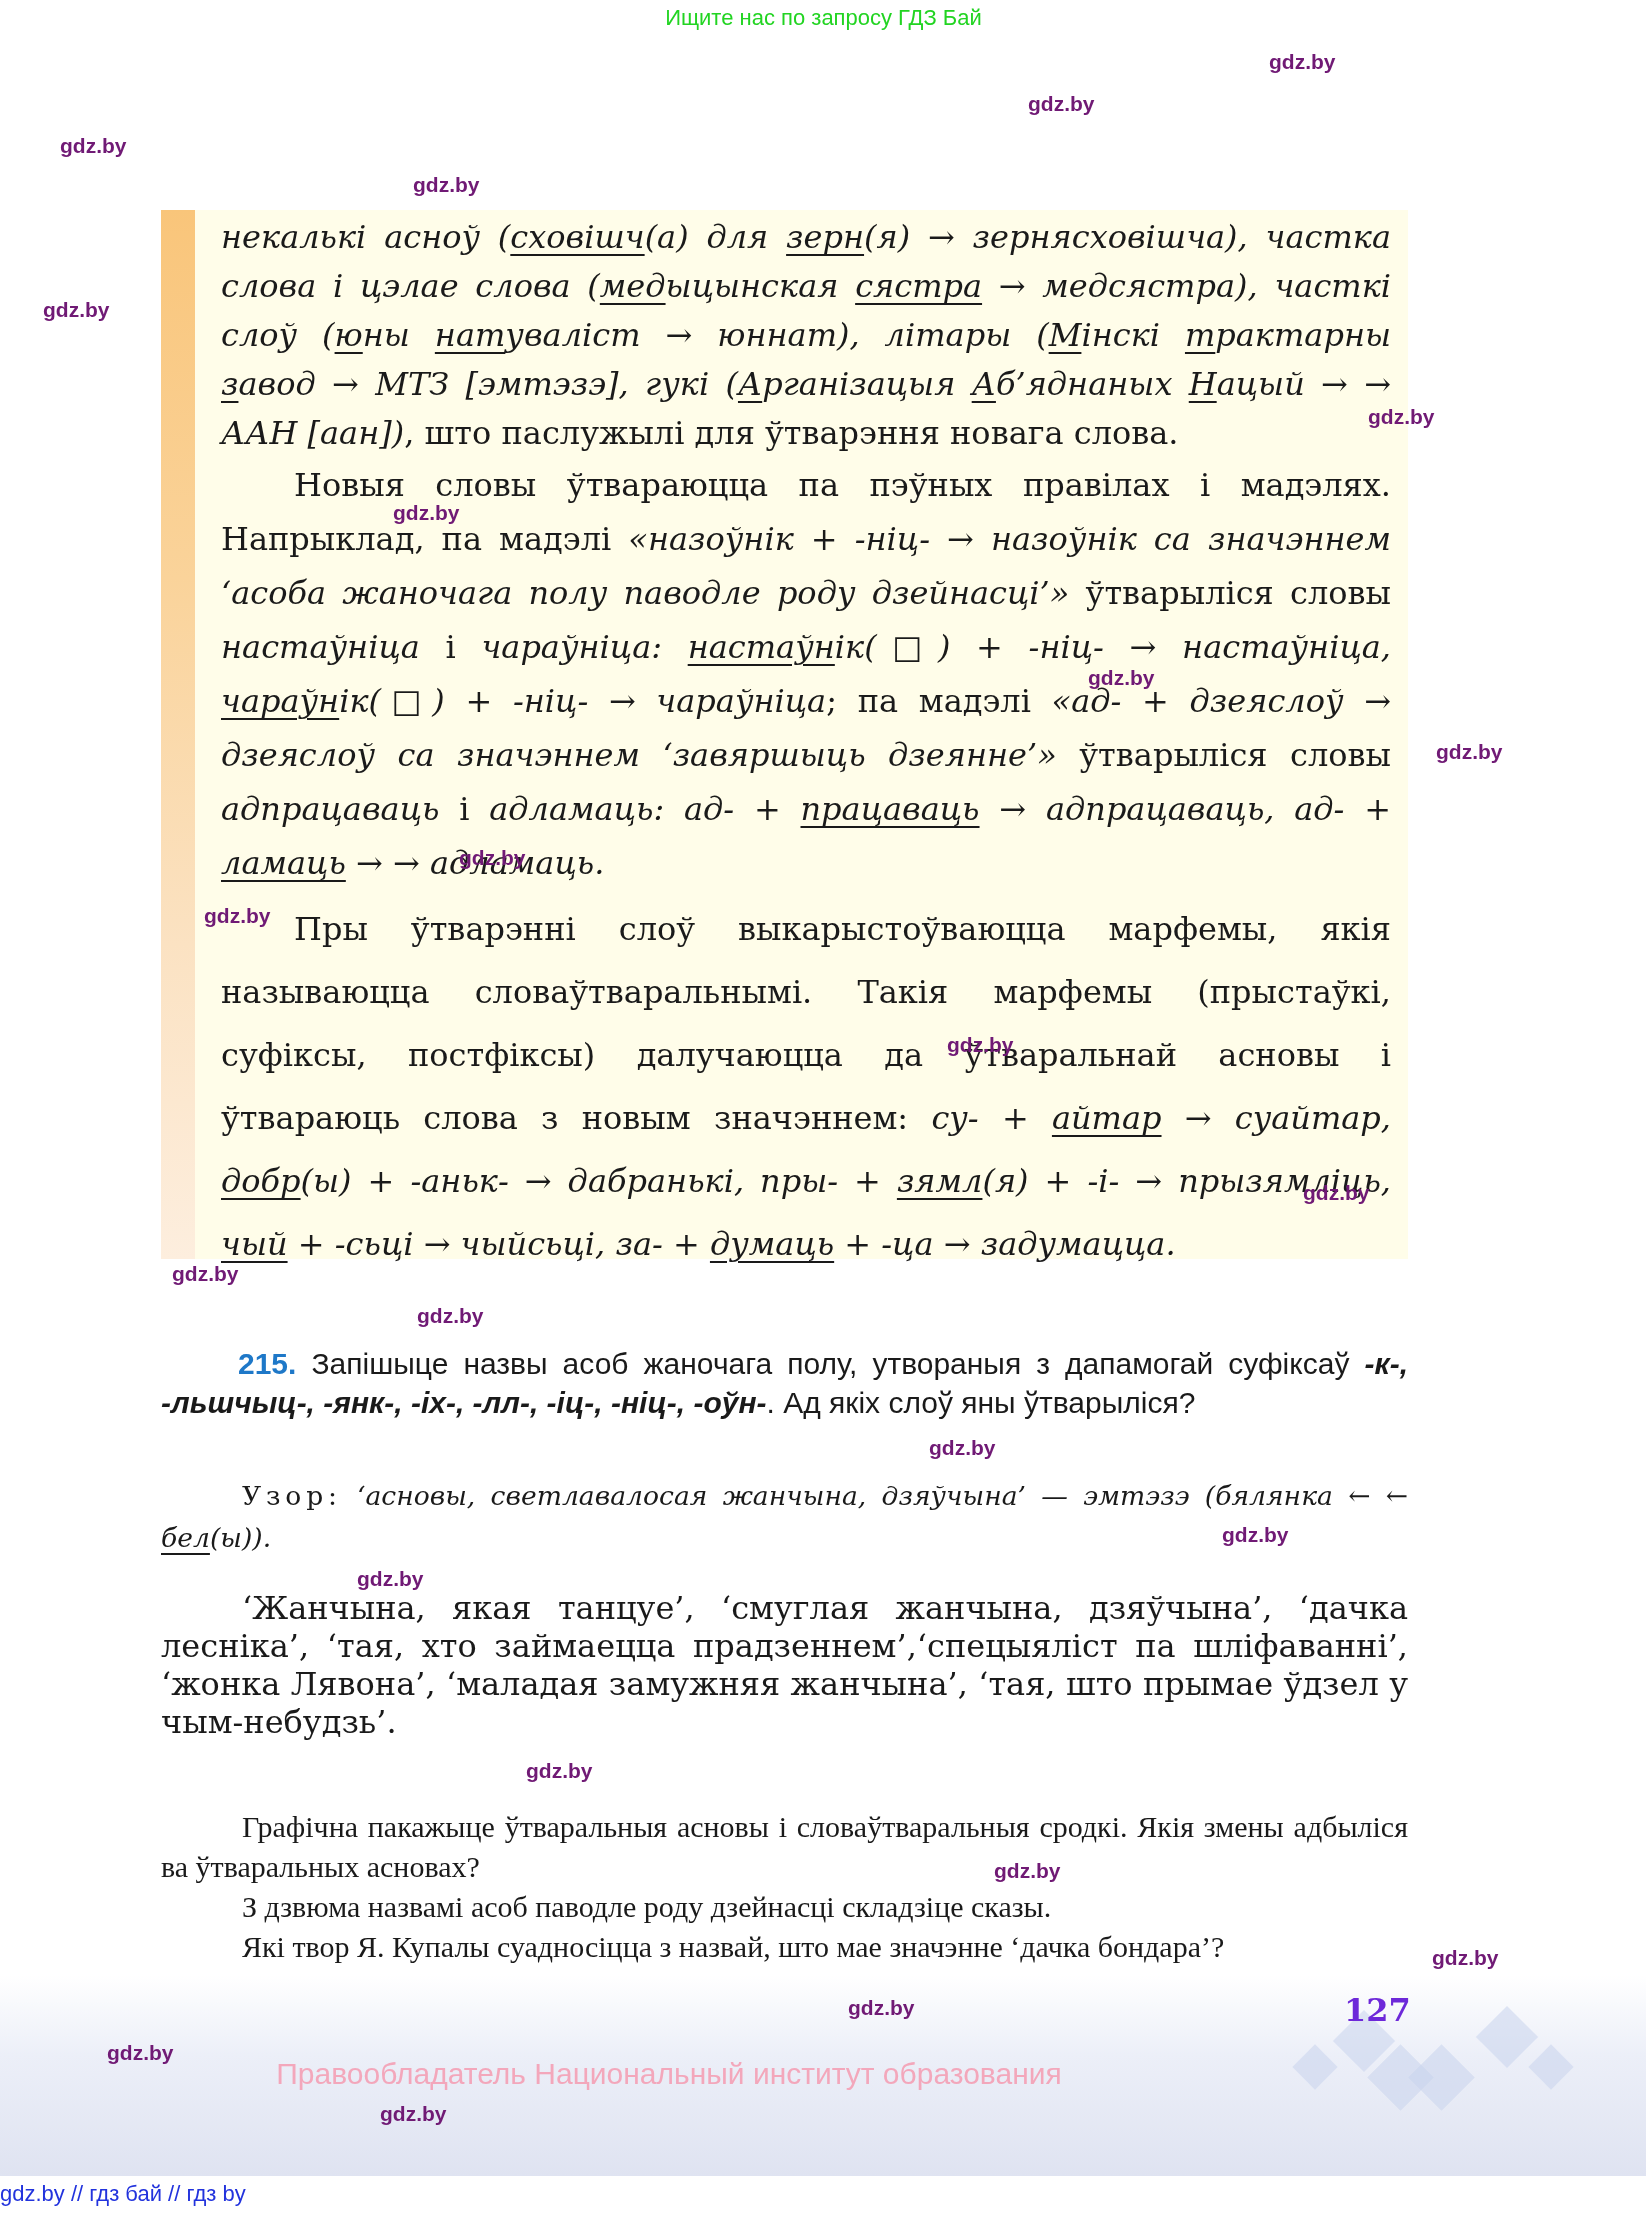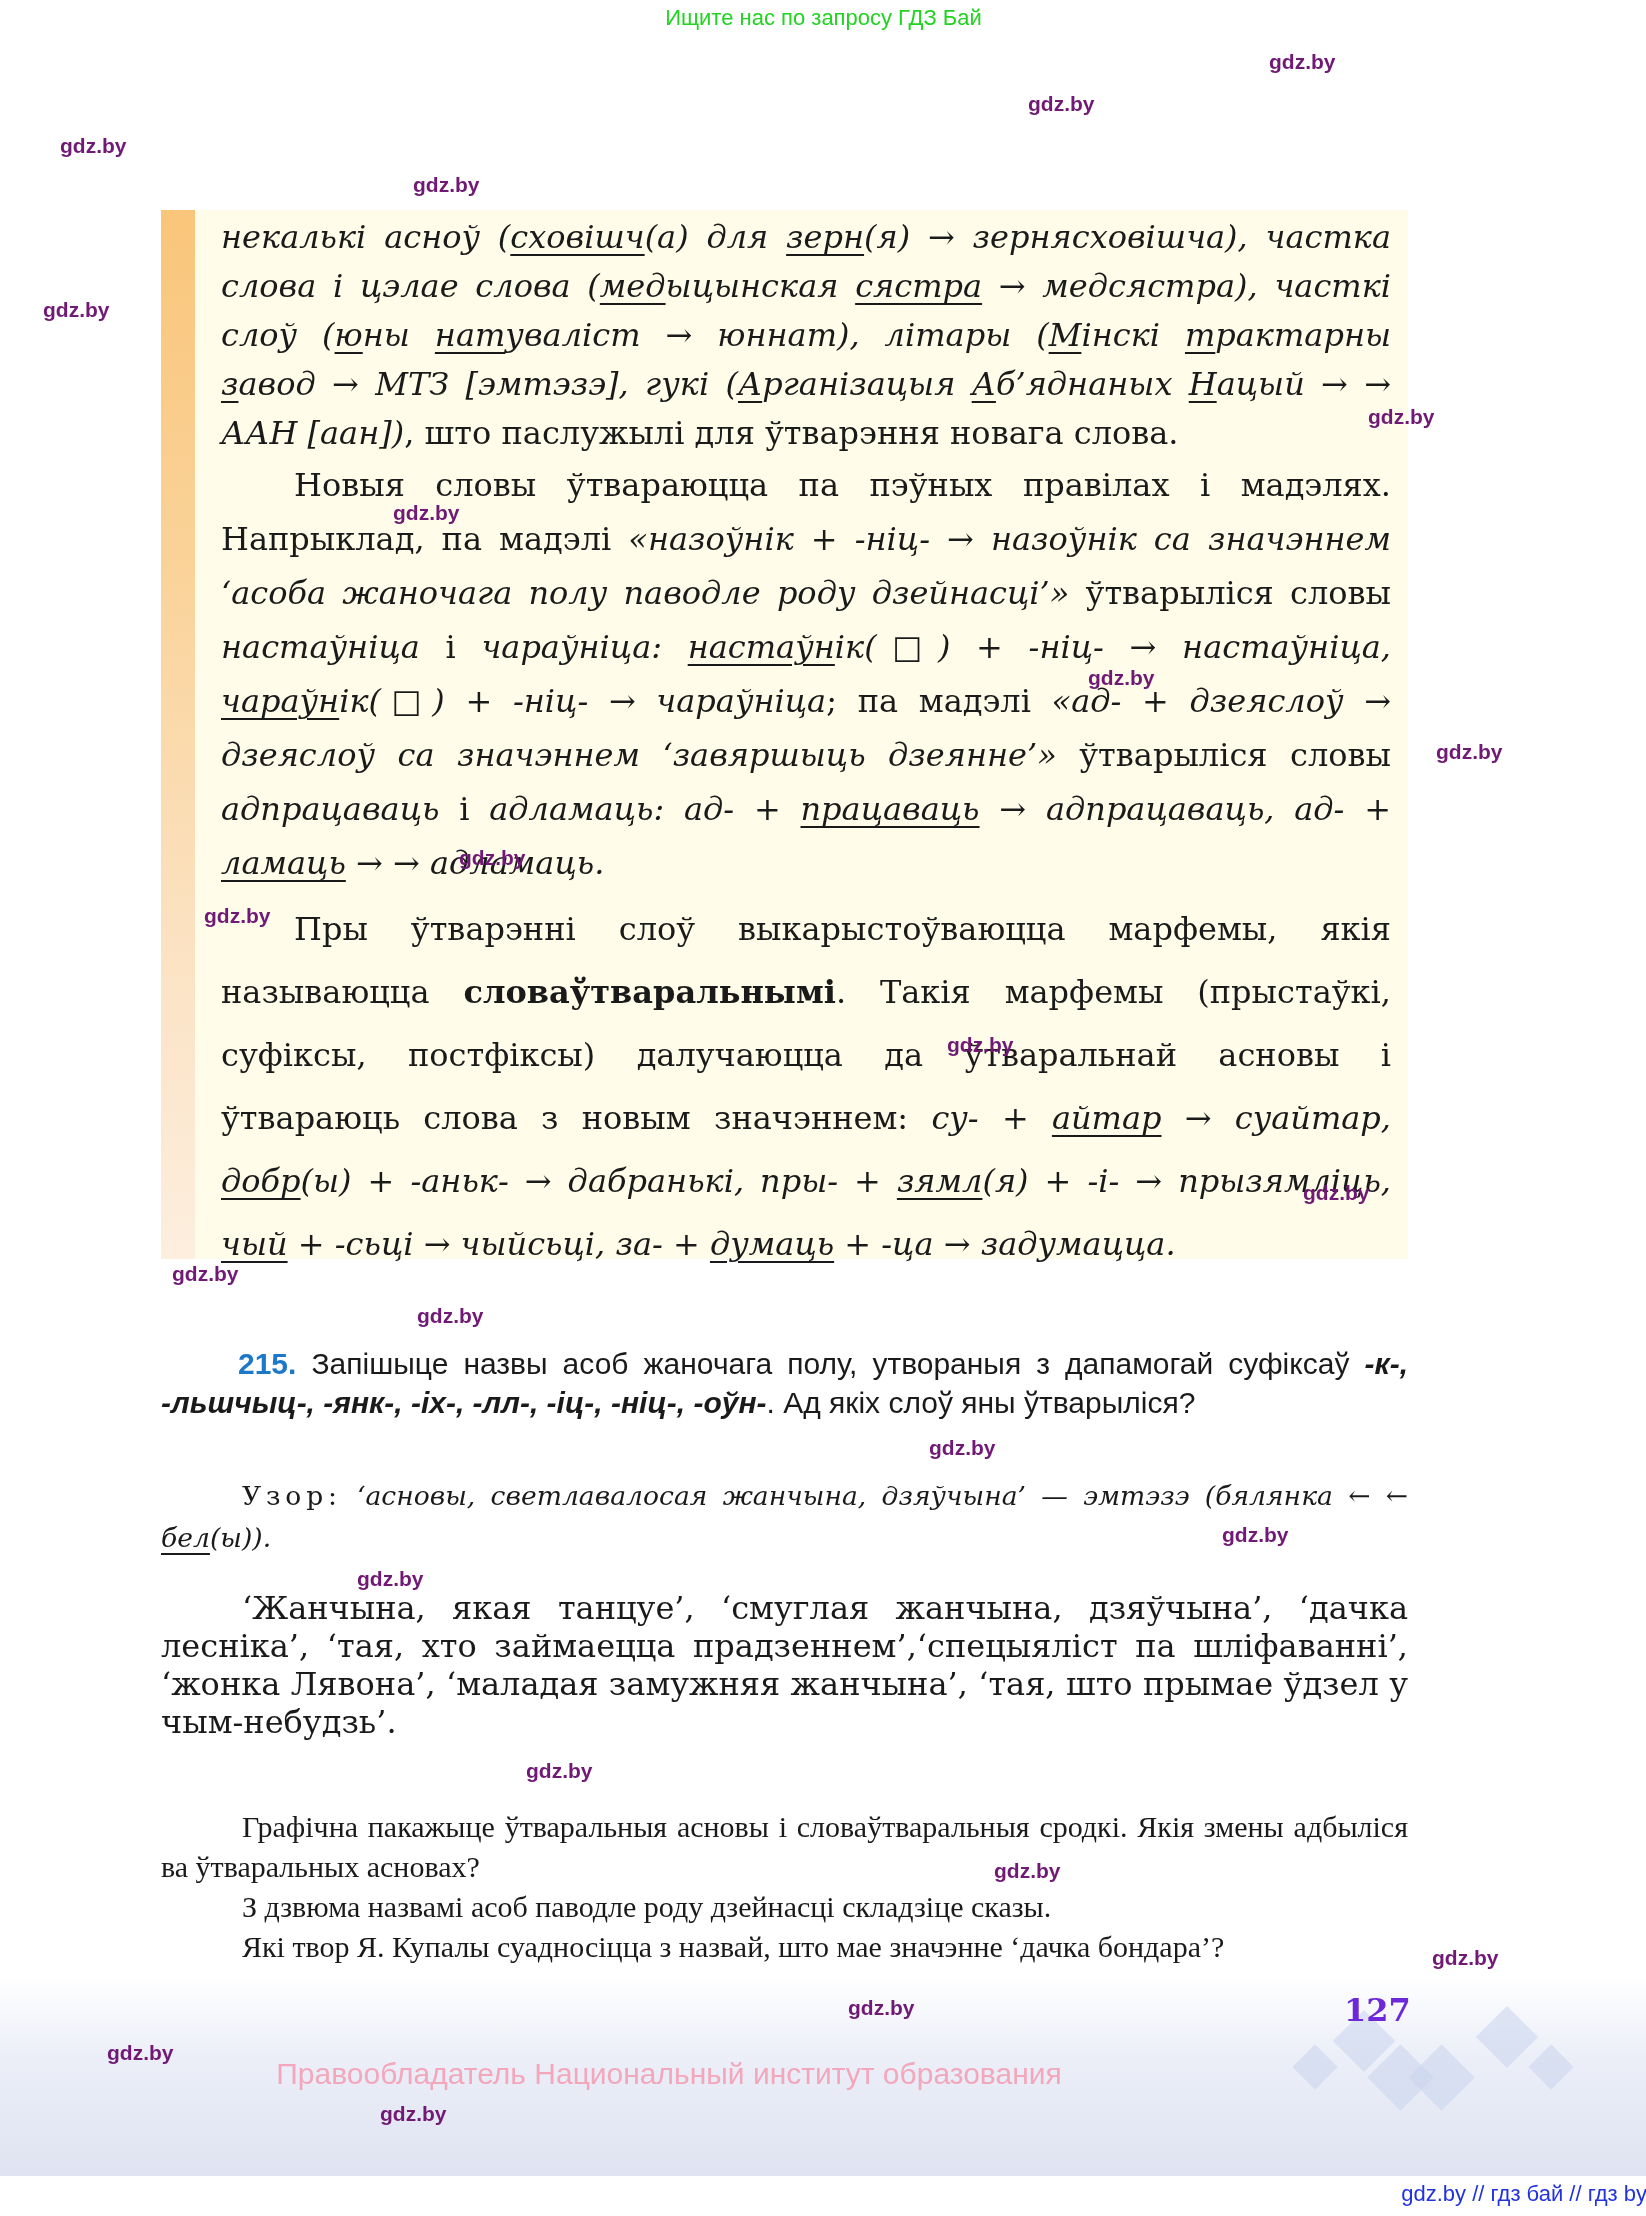"словаўтваральнымі" .b { font-weight: bold -> normal }
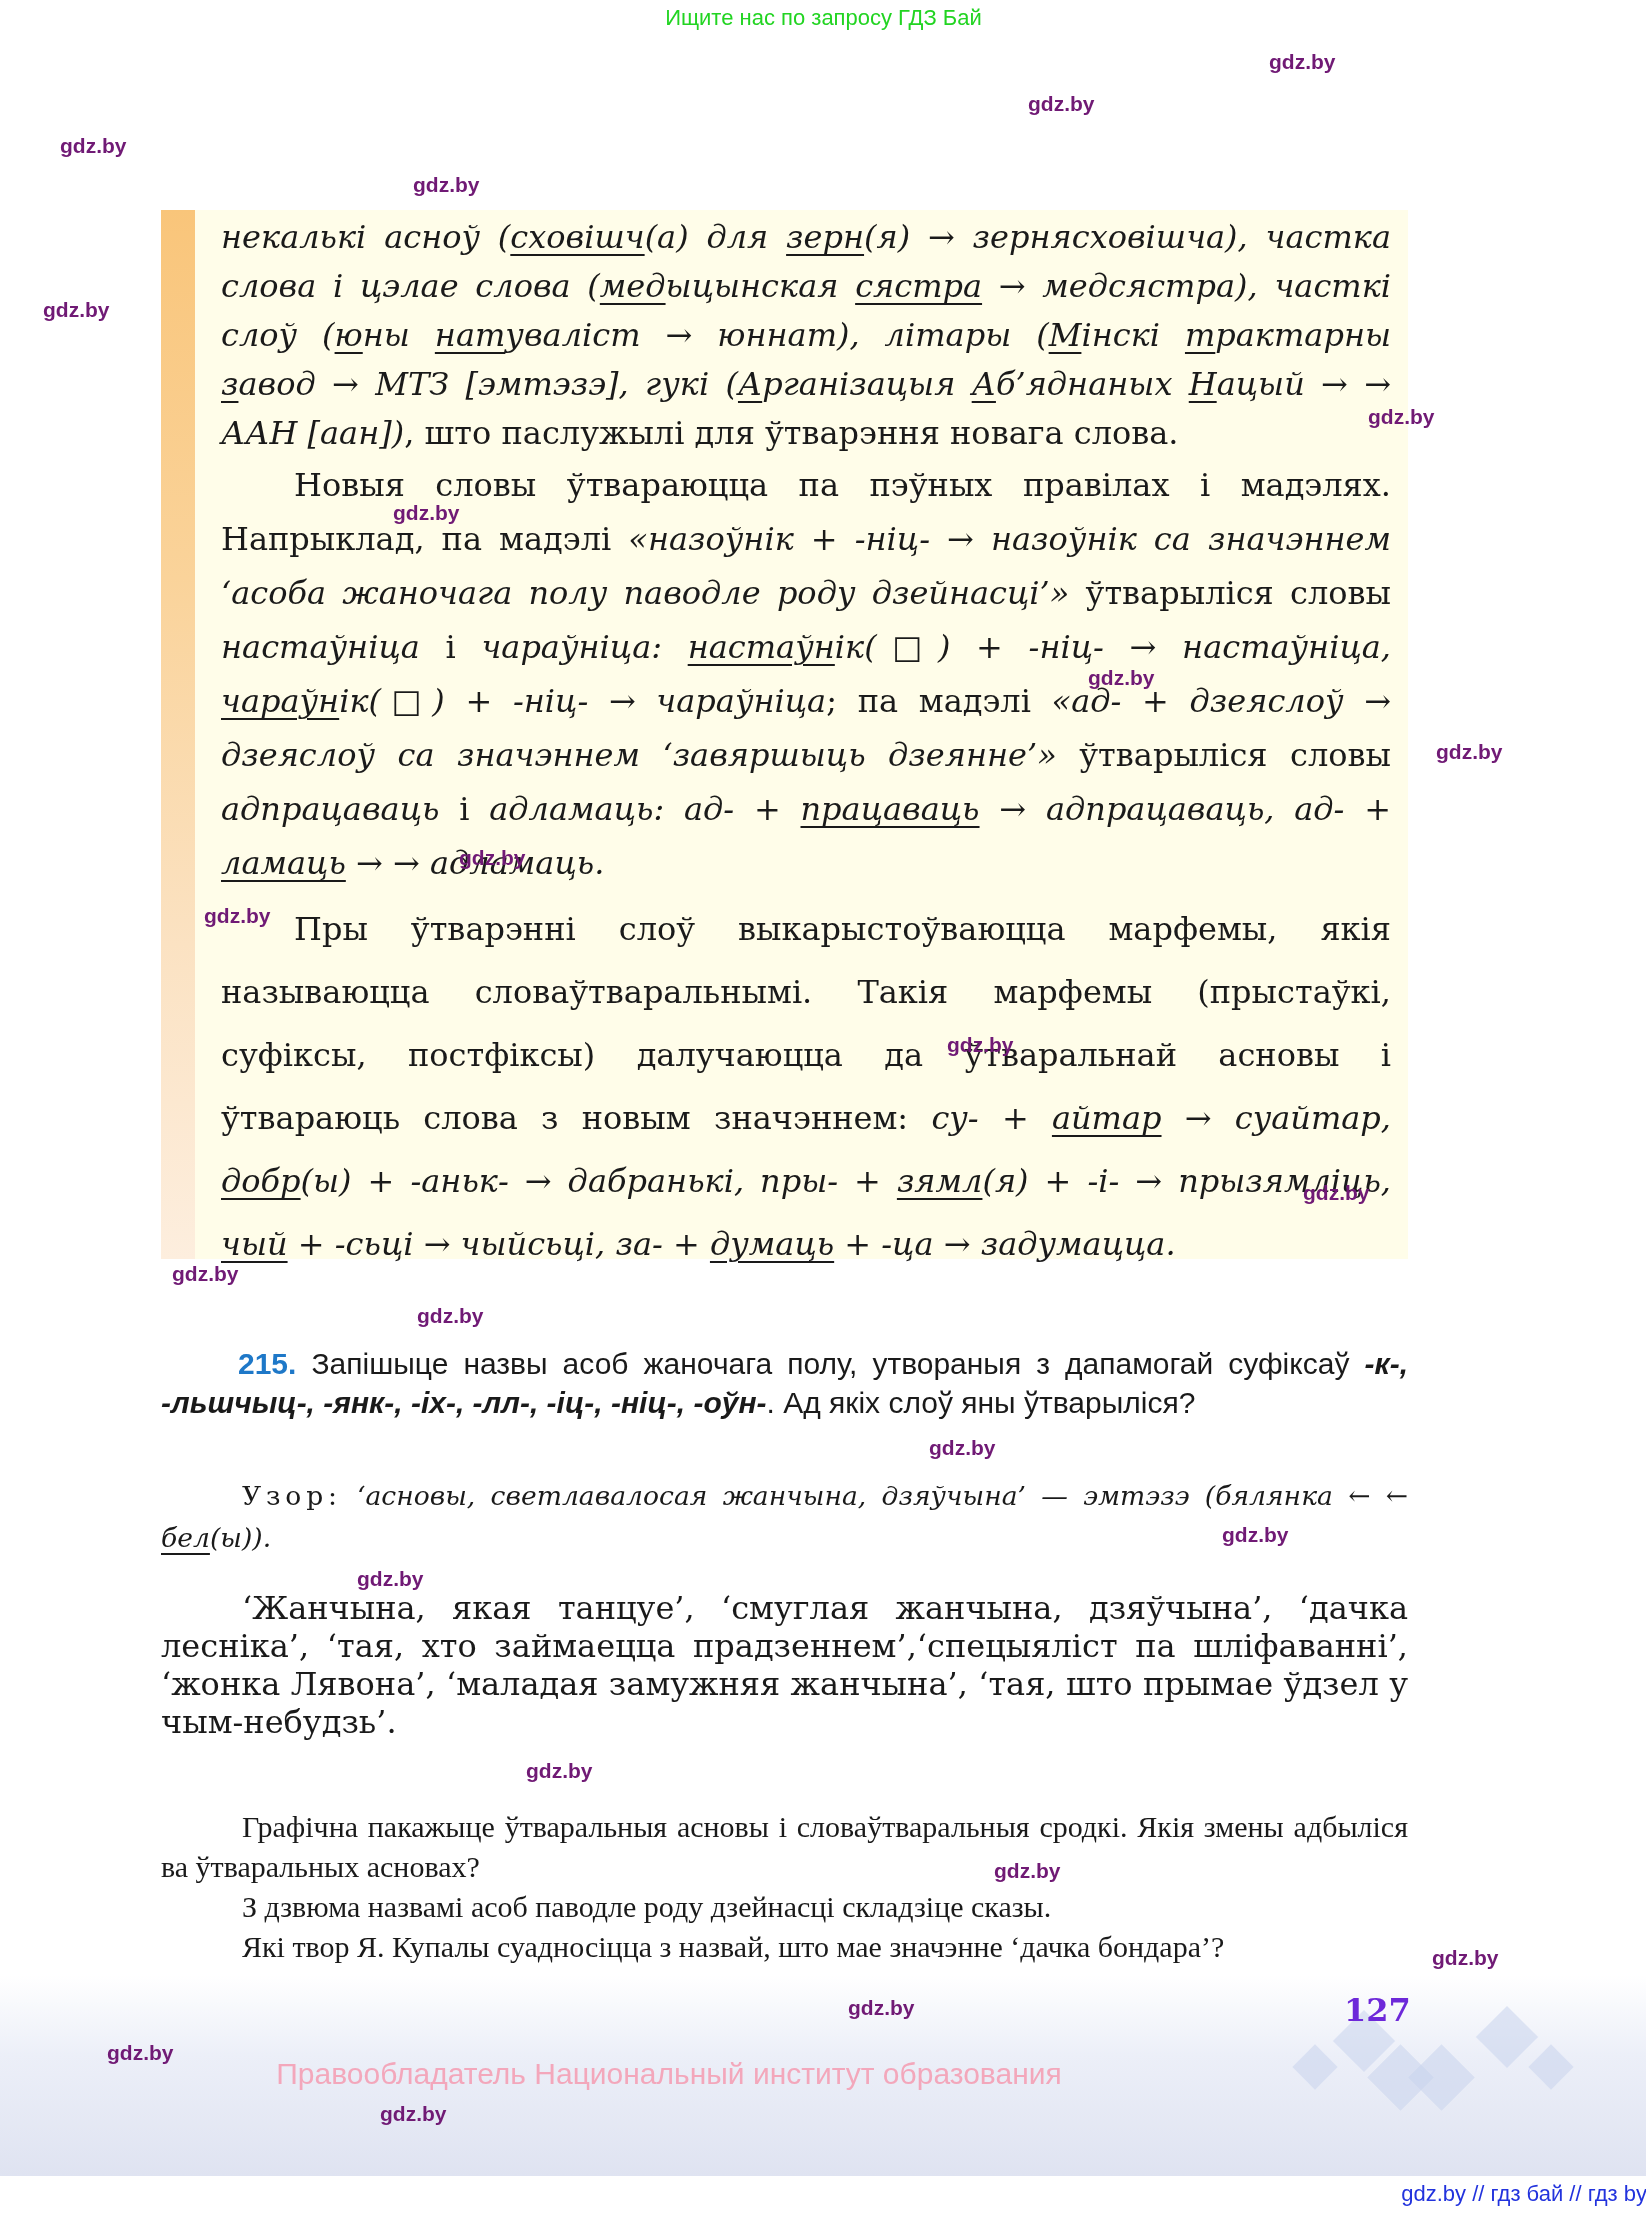"gdz.by // гдз бай //" .bottom-links { text-align: right -> left }
